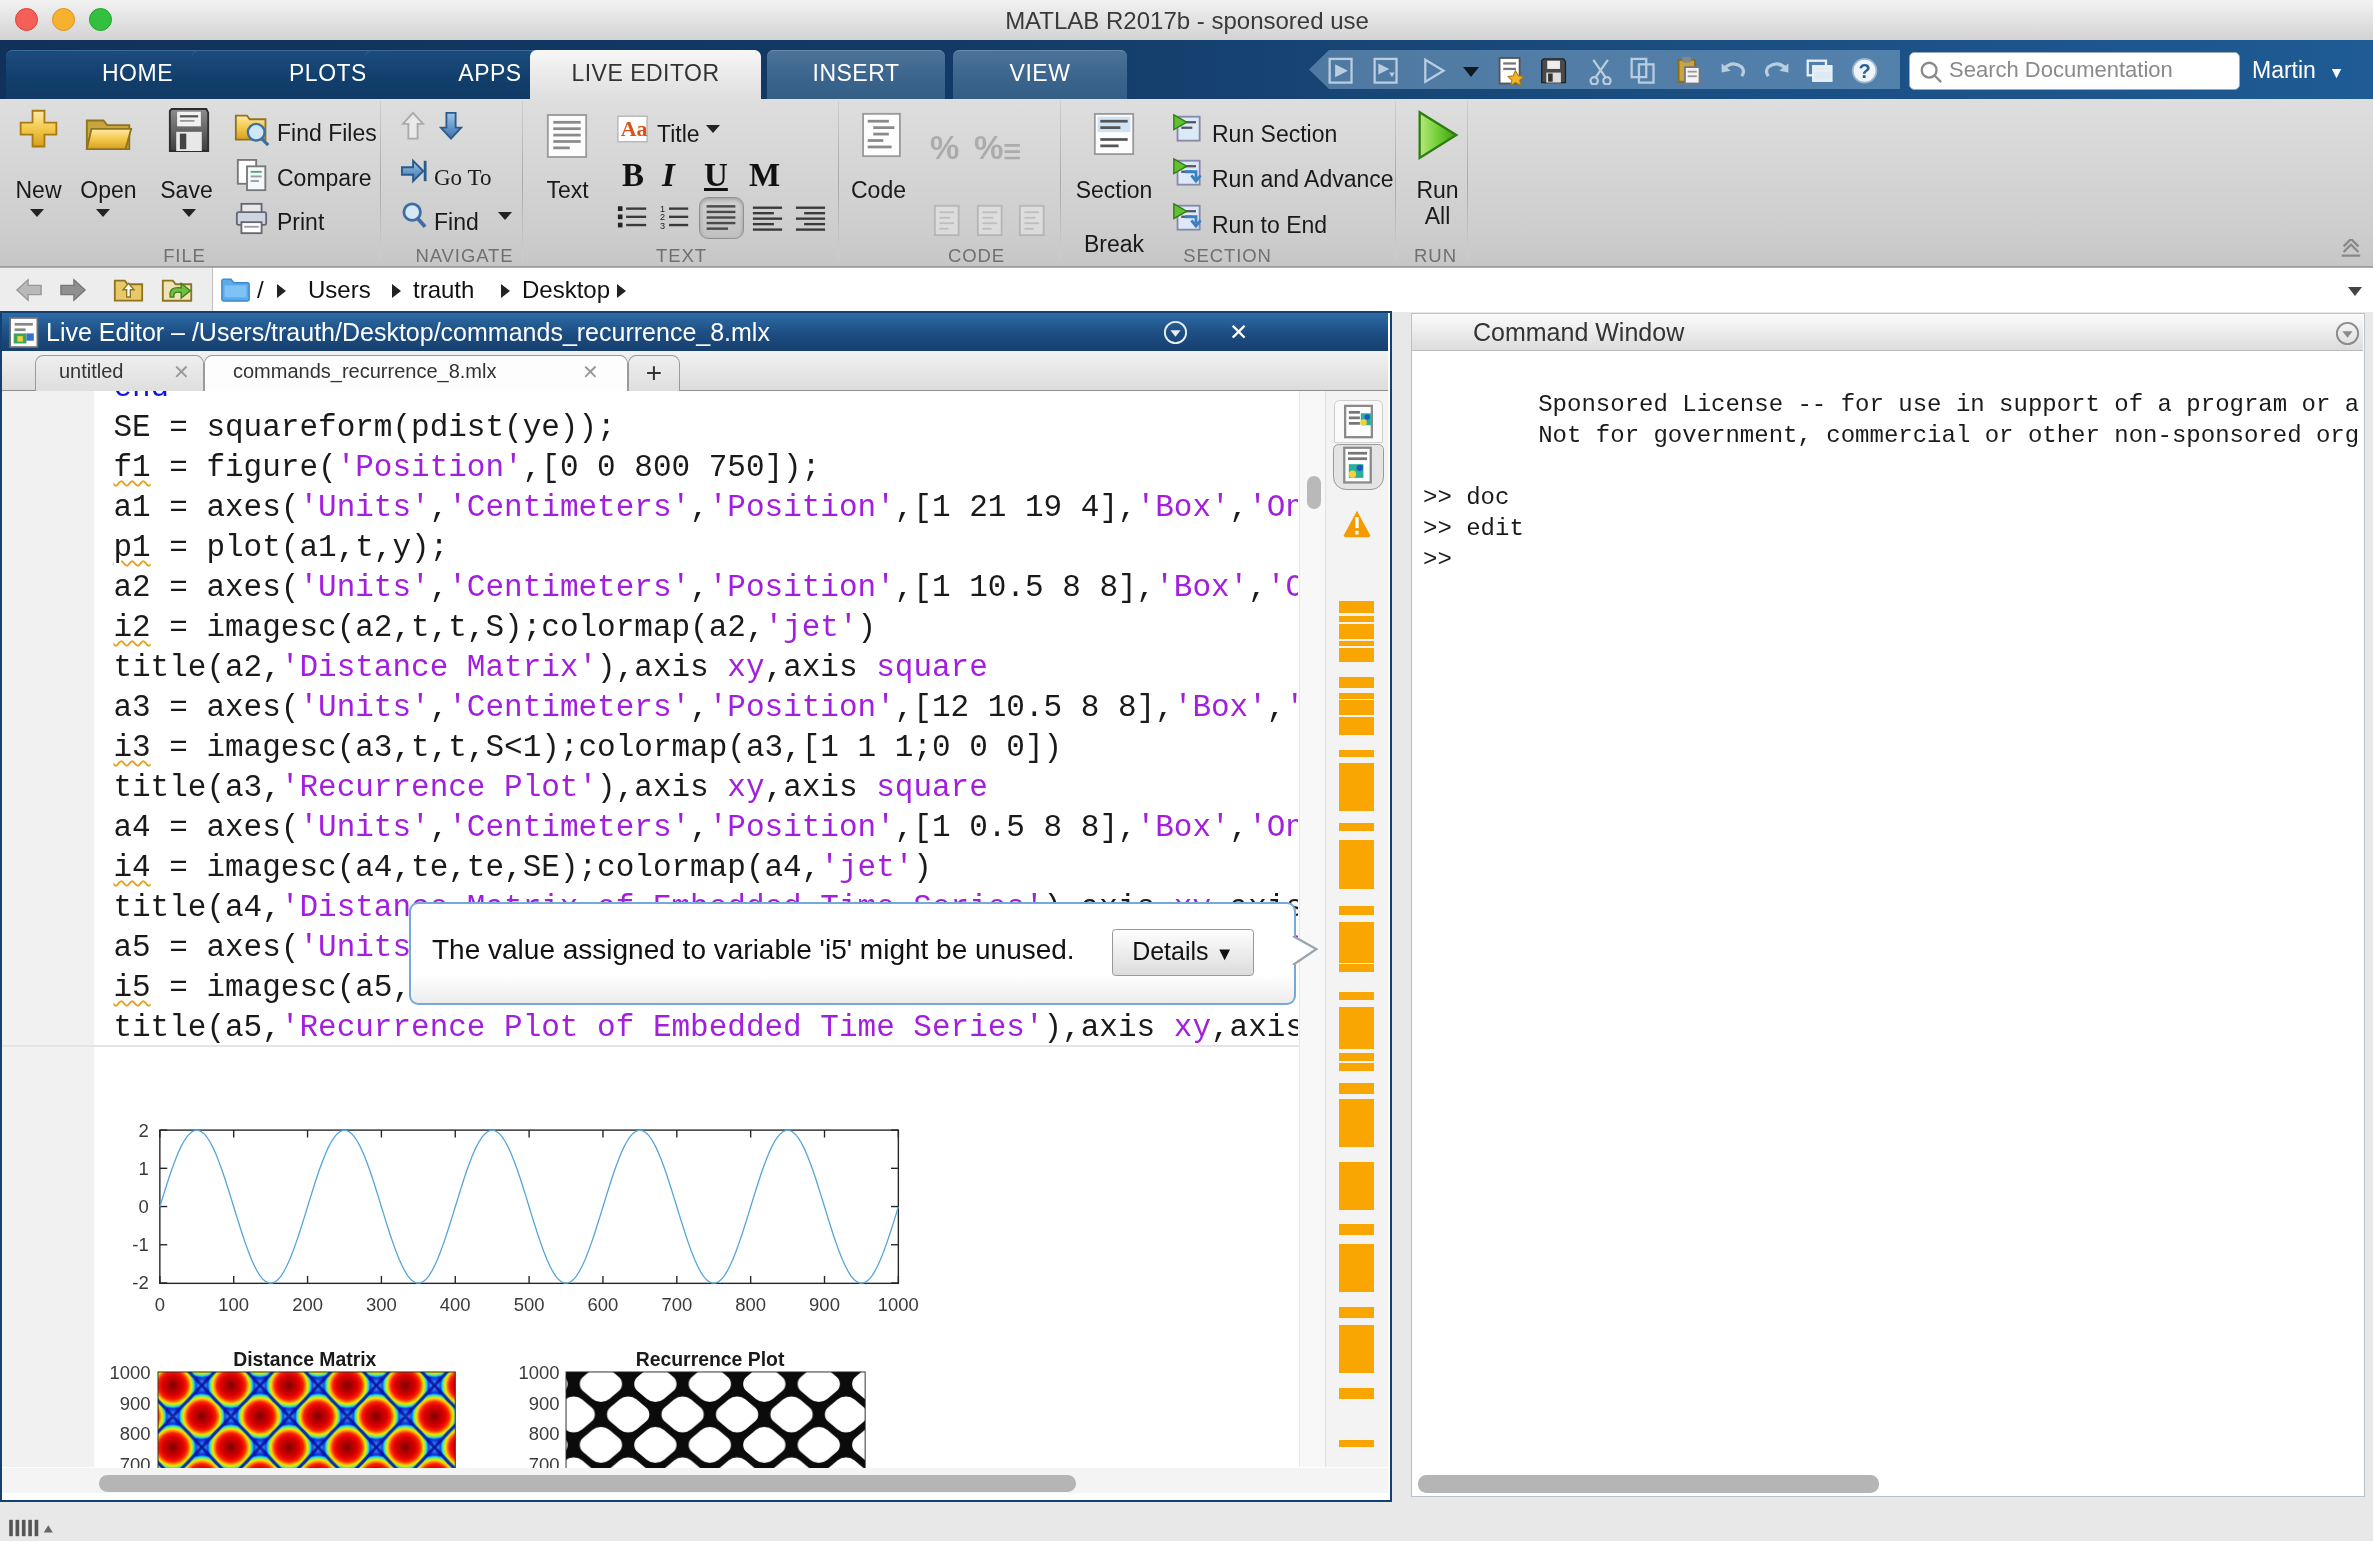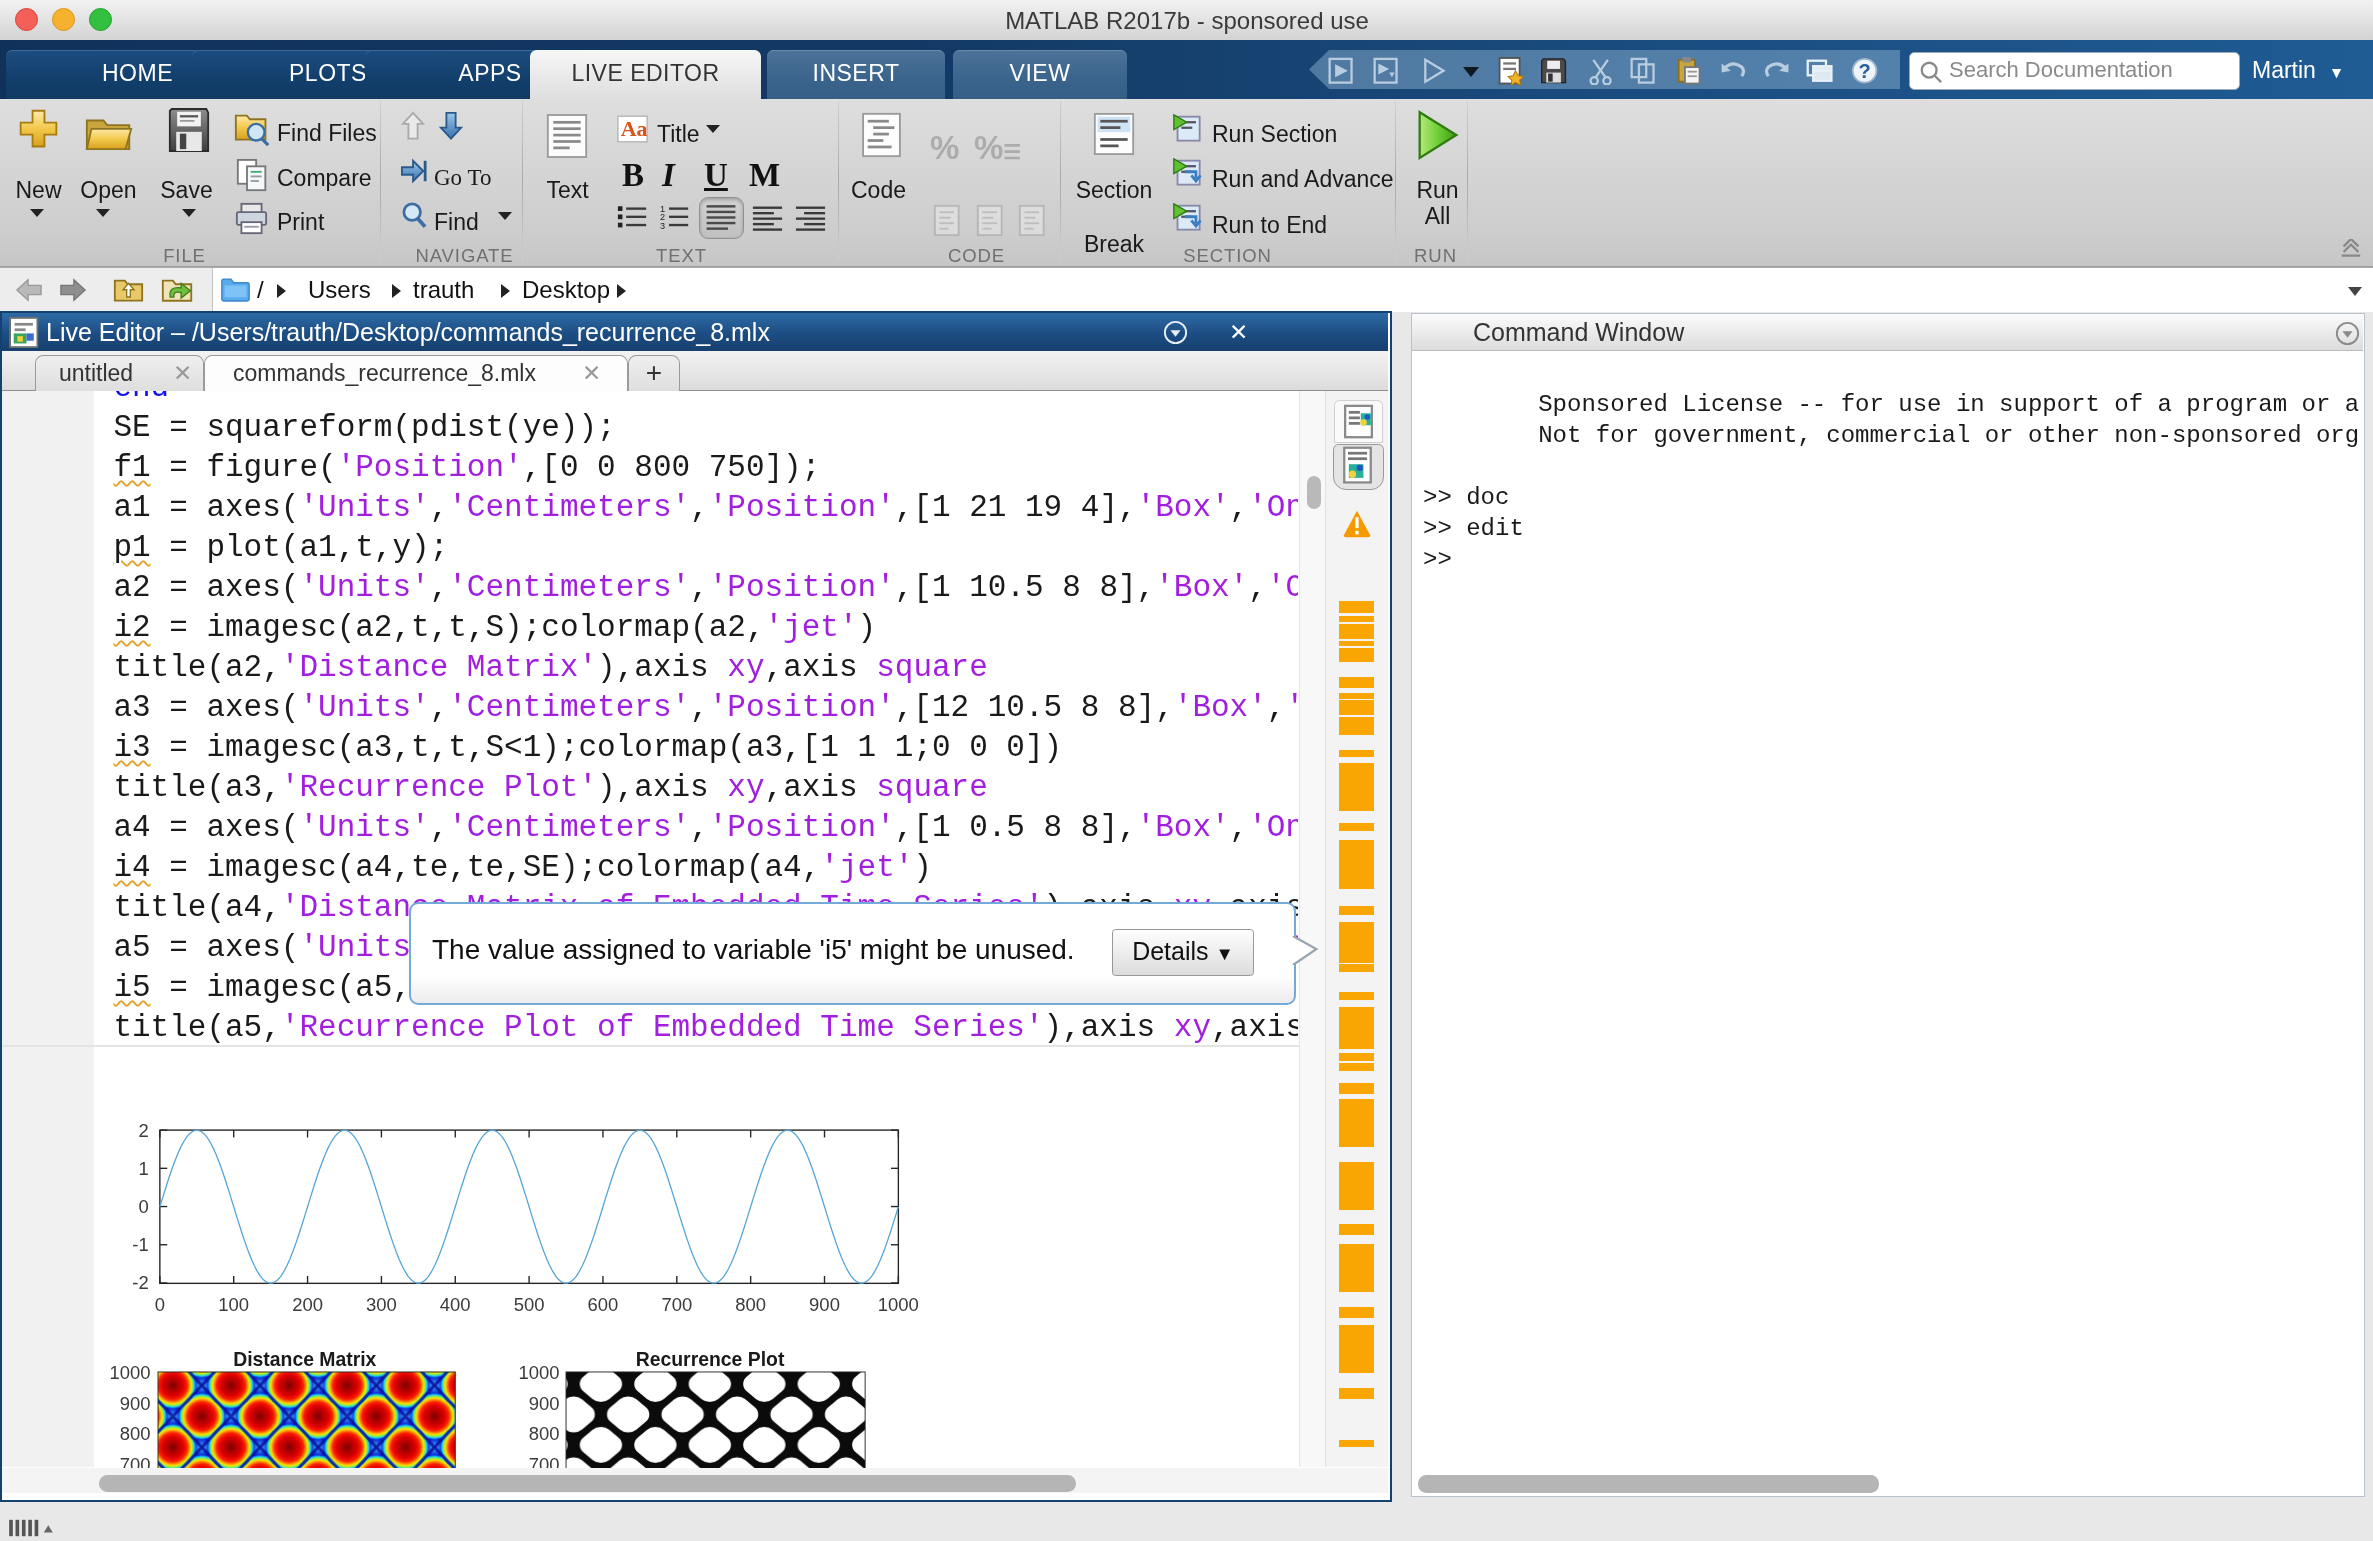"untitled" .edtab { font-size: 23px -> 20px }
